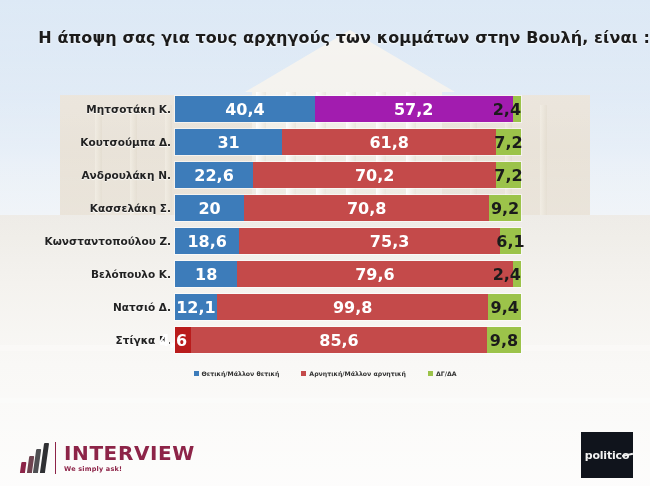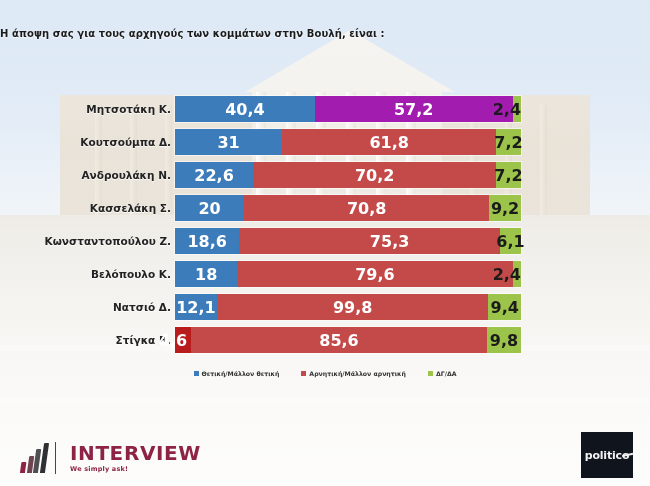"Η άποψη σας για τους" #title { font-size: 10px -> 16px; text-align: left -> right }
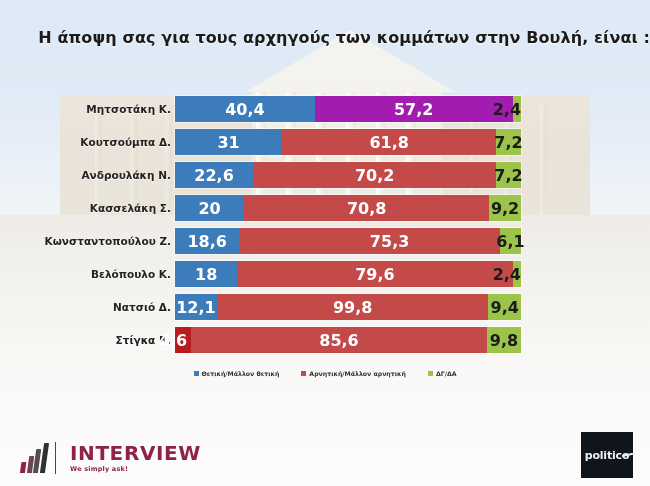"INTERVIEW" .itext { margin-left: 6px -> none }
